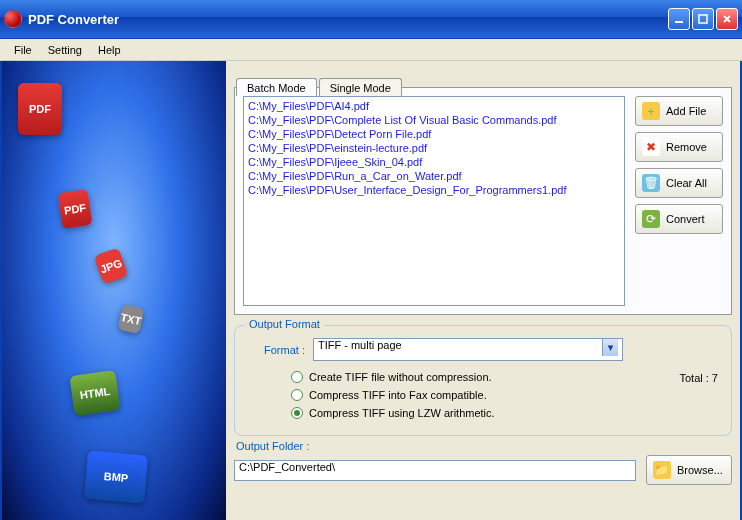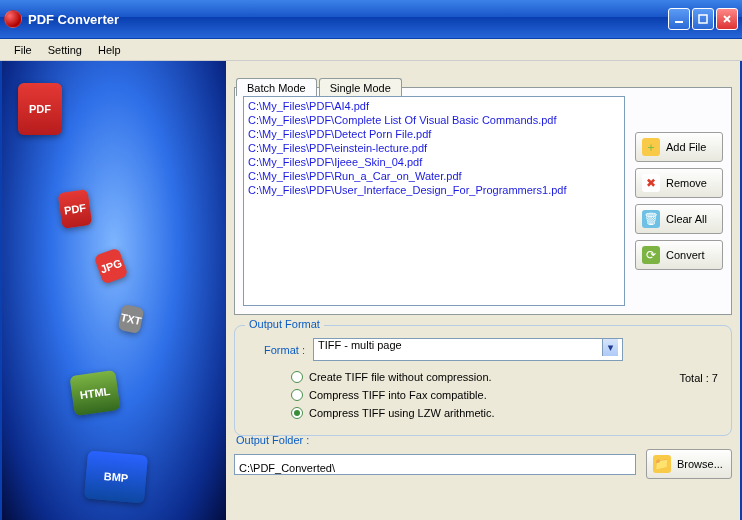"C:\My_Files\PDF\AI4.pdf" .tab-panel { align-items: center -> none }
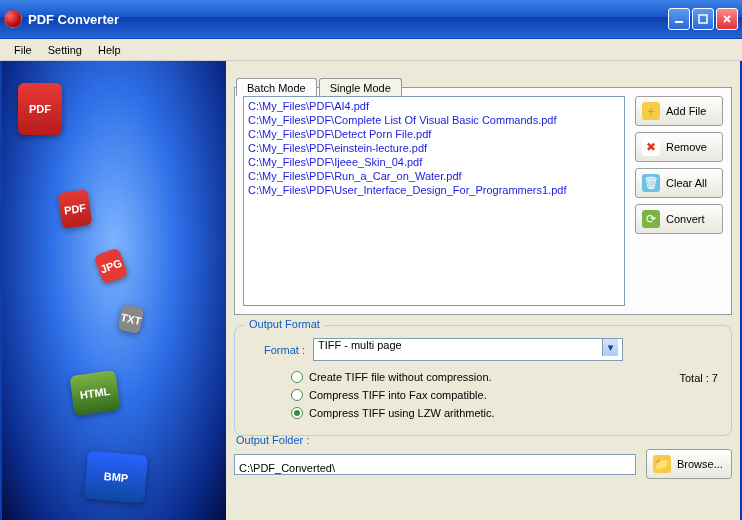"Output Folder :" .output-folder { margin-top: none -> 6px }
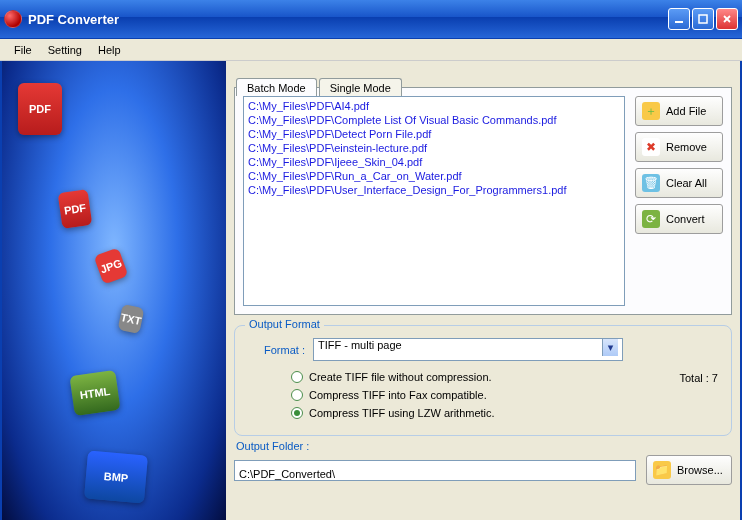"C:\PDF_Converted\" .folder-input { align-items: flex-end -> flex-start }
